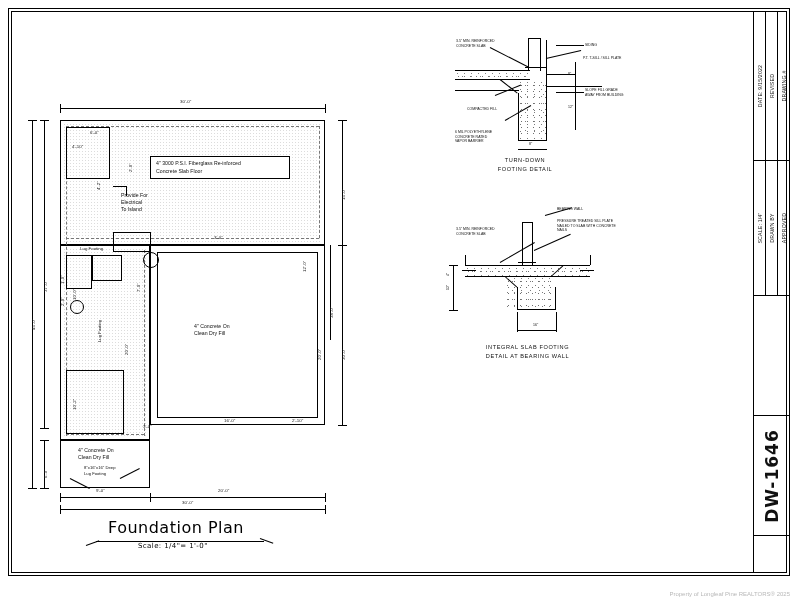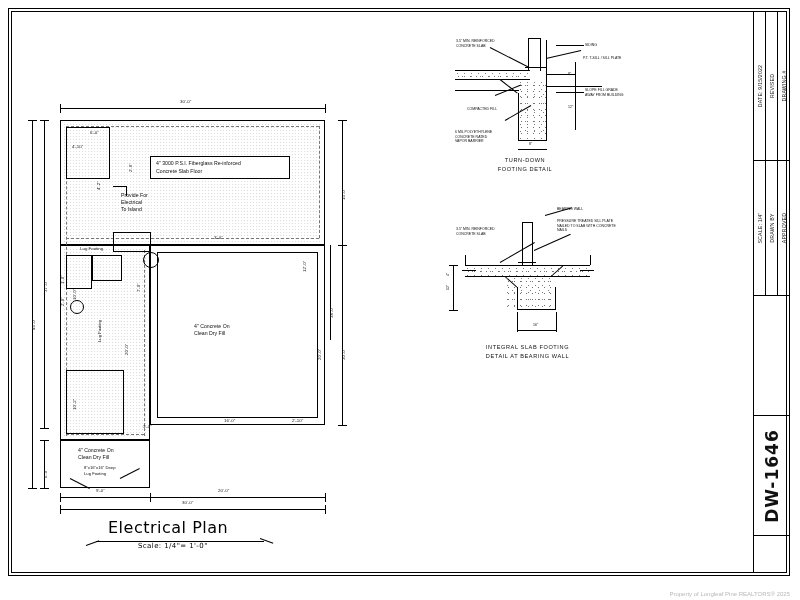"Electrical Plan" div.plan-title { text: Electrical -> Foundation }
